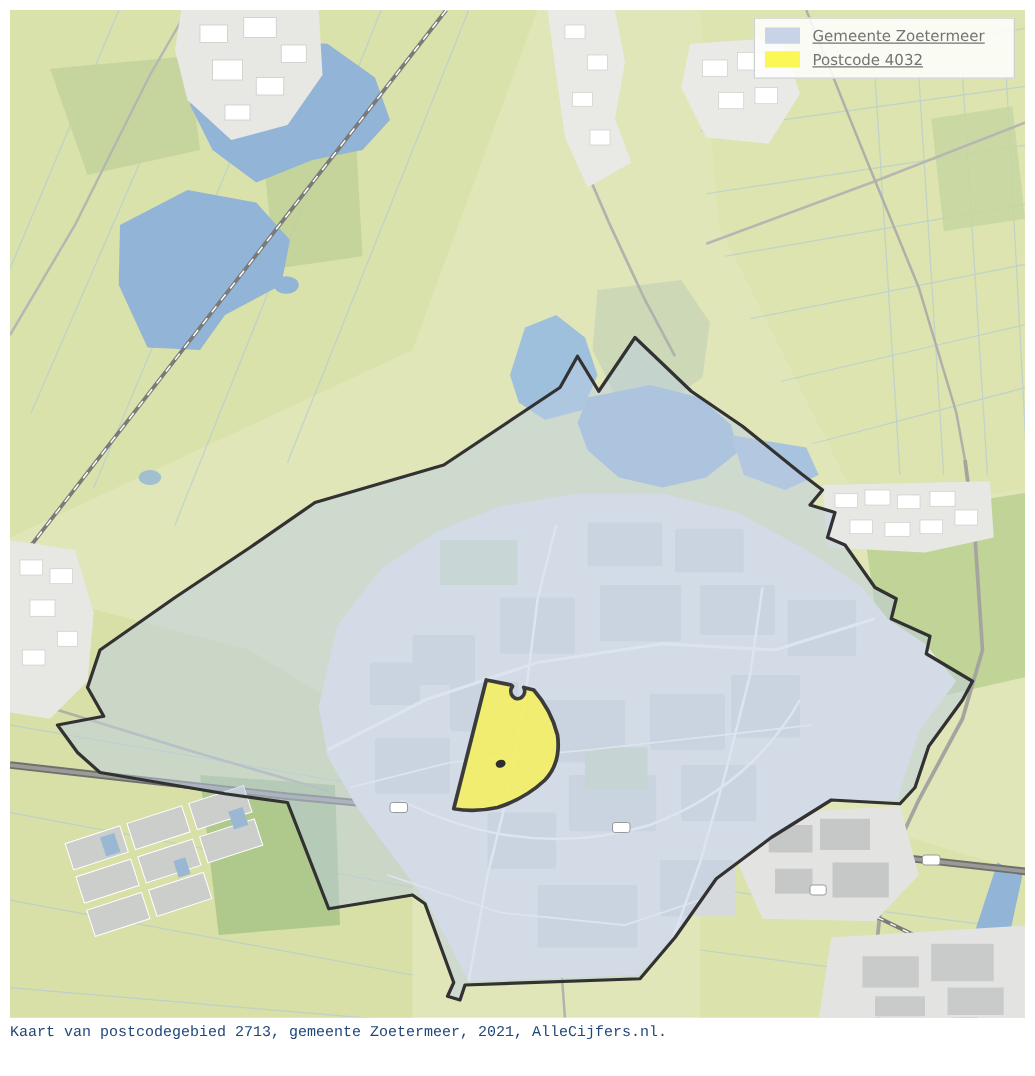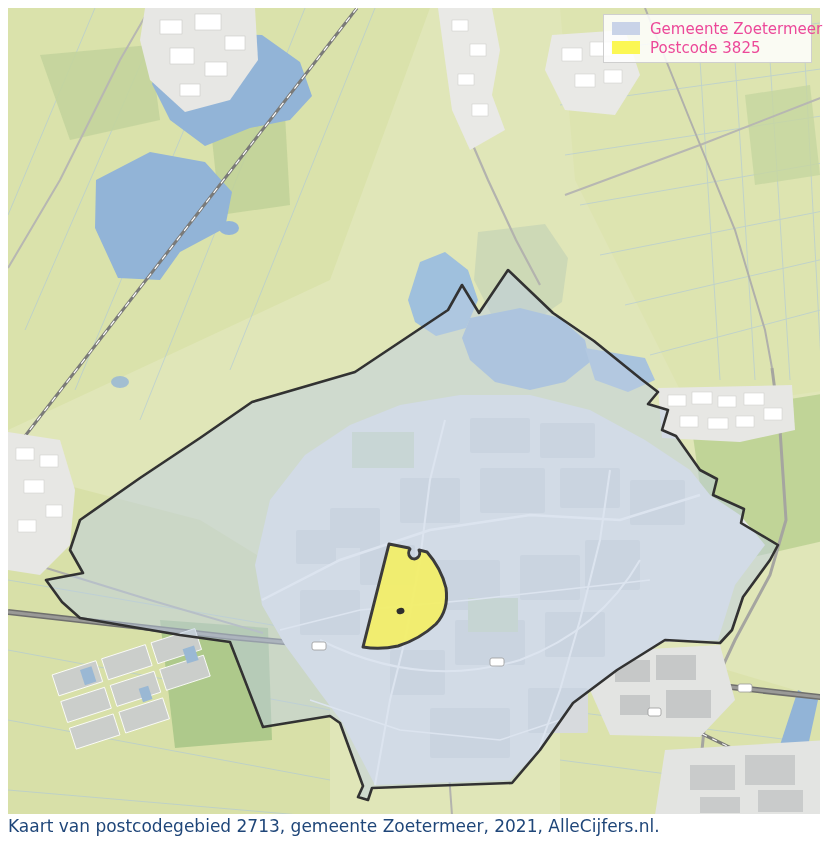"Gemeente Zoetermeer" .legend-label { color: #ec4899 -> #737373; font-size: 15px -> 12px; text-decoration: none -> underline }
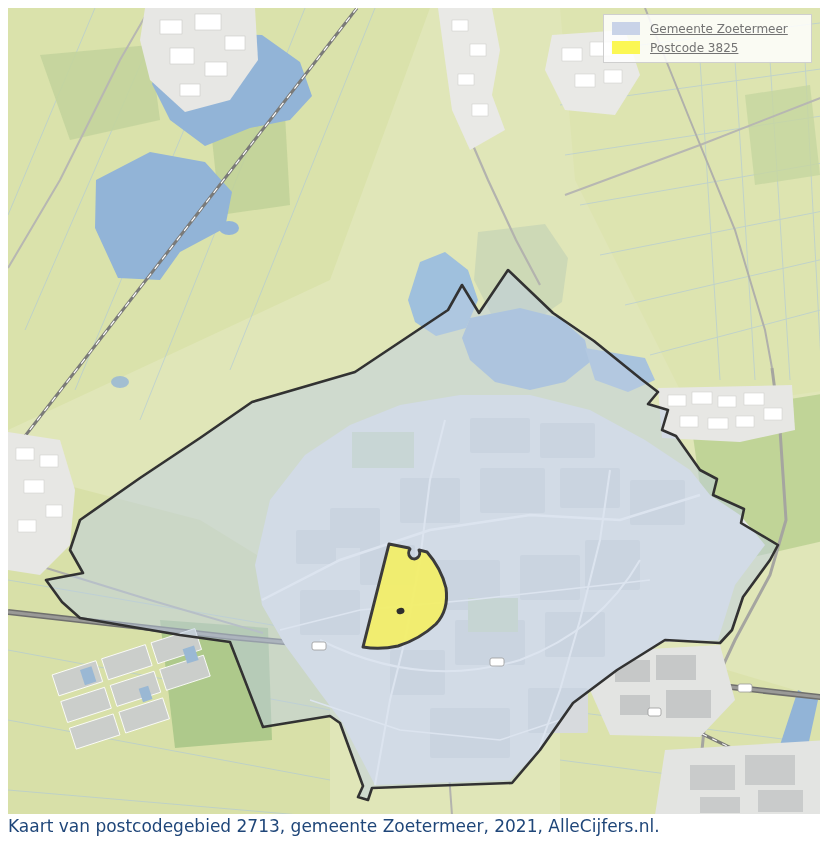"Postcode 3825" span.legend-label { text: 3825 -> 4032 }
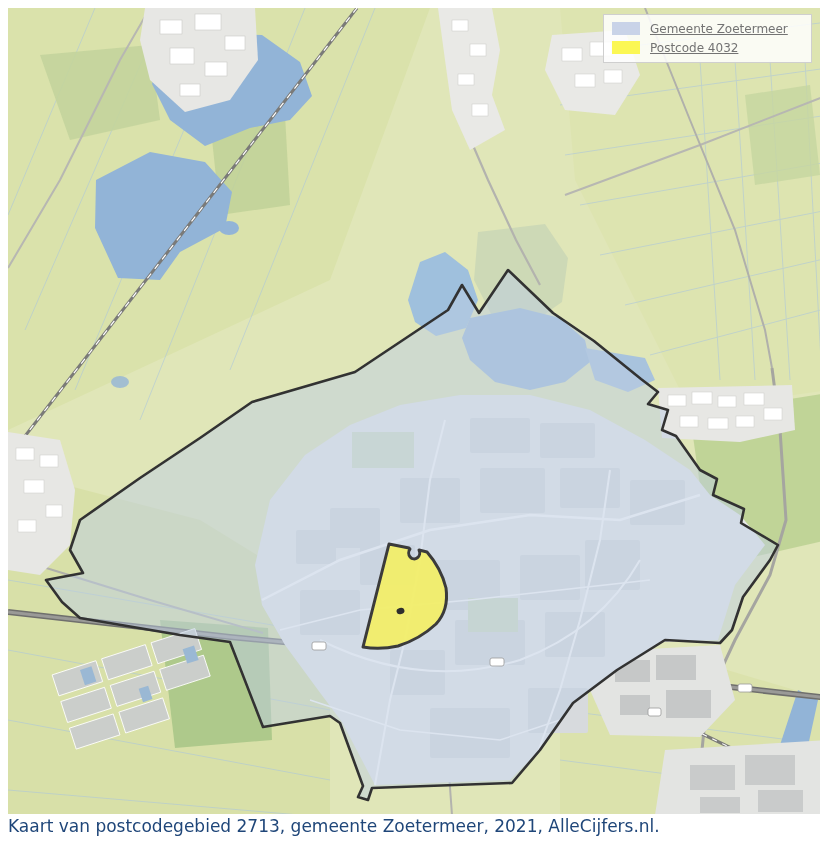"Kaart van postcodegebied 2713, gemeente" .caption { font-family: none -> Liberation Mono, monospace; font-size: 17px -> 12px }
